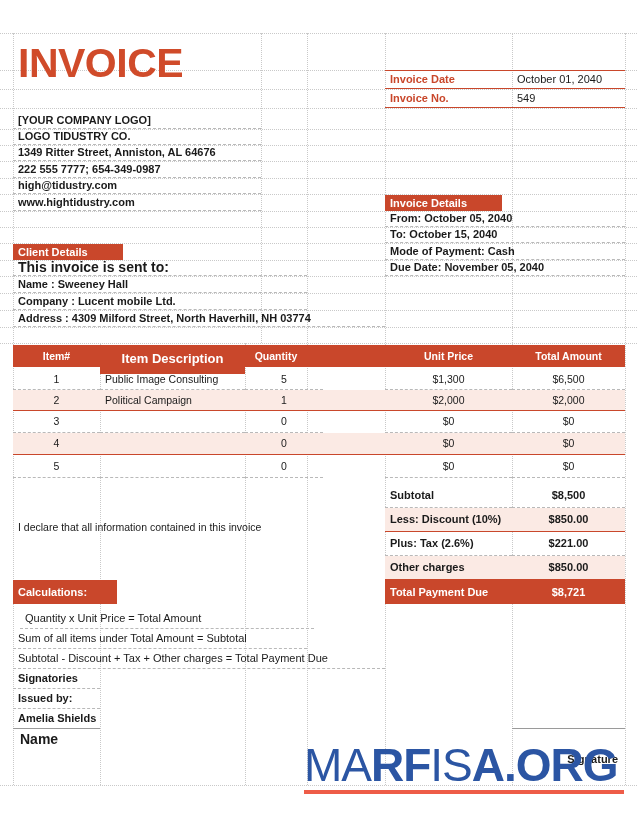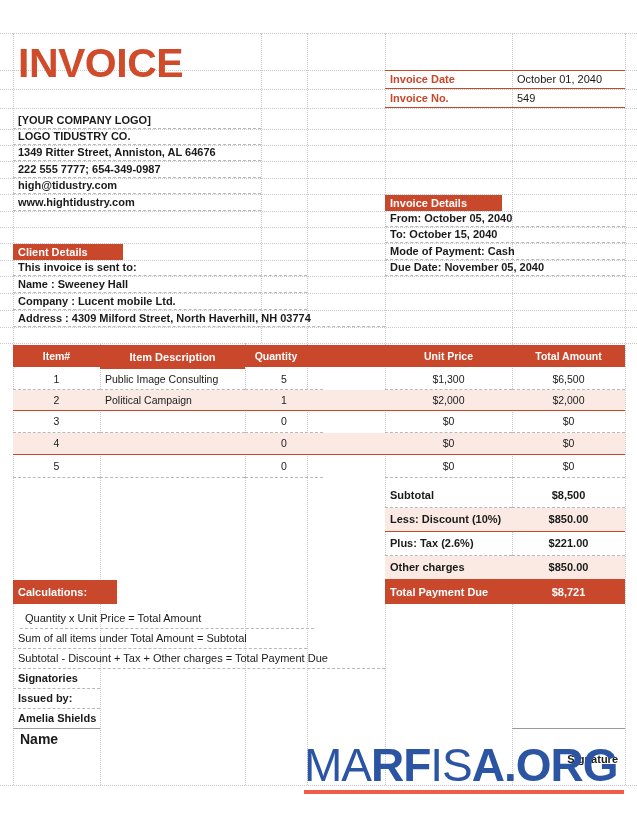"This invoice is sent to:" div.cell { font-size: 11px -> 14px }
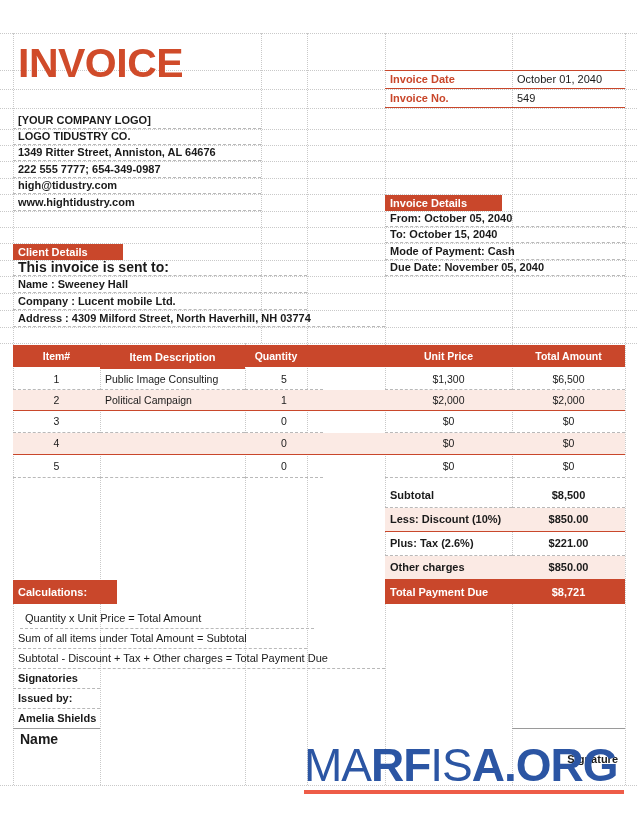"Item Description" div.cell { font-size: 11px -> 13px; height: 24px -> 29px }
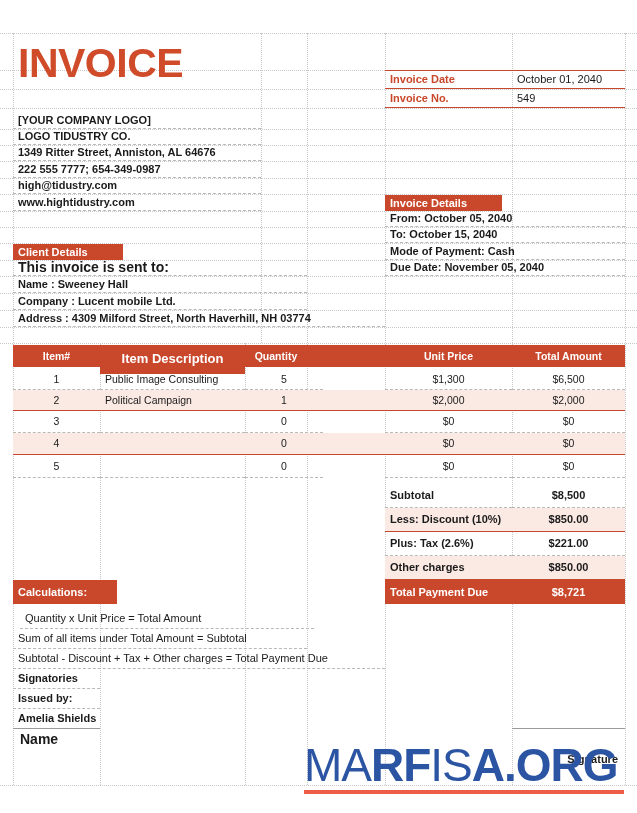"I declare that all information" div { html: none -> <div>I declare that all information contained in this invoice</div> }
